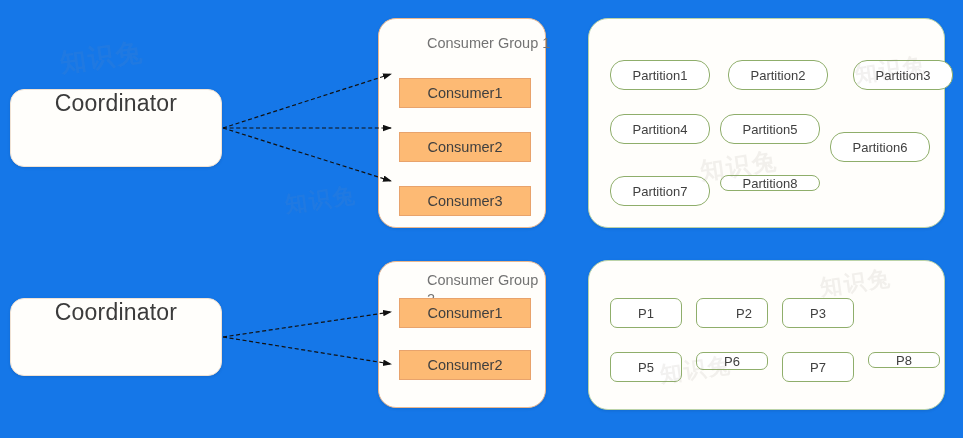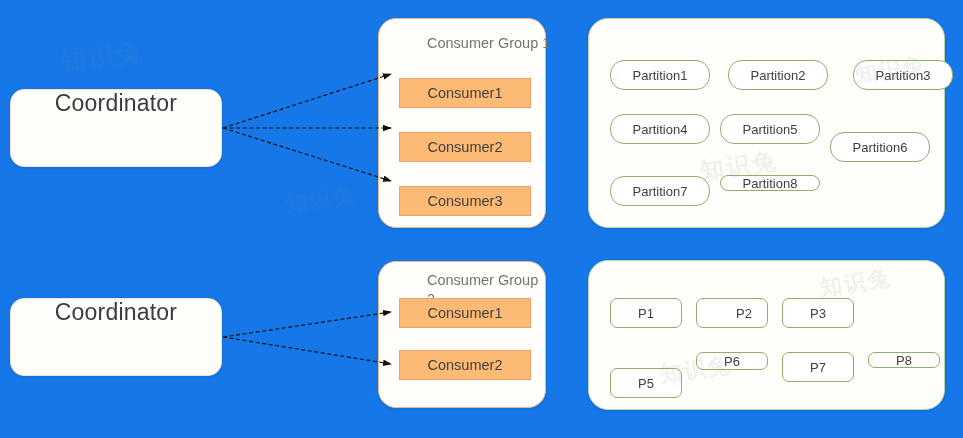"P5" div.partition-box { margin-top: 16px -> none }
